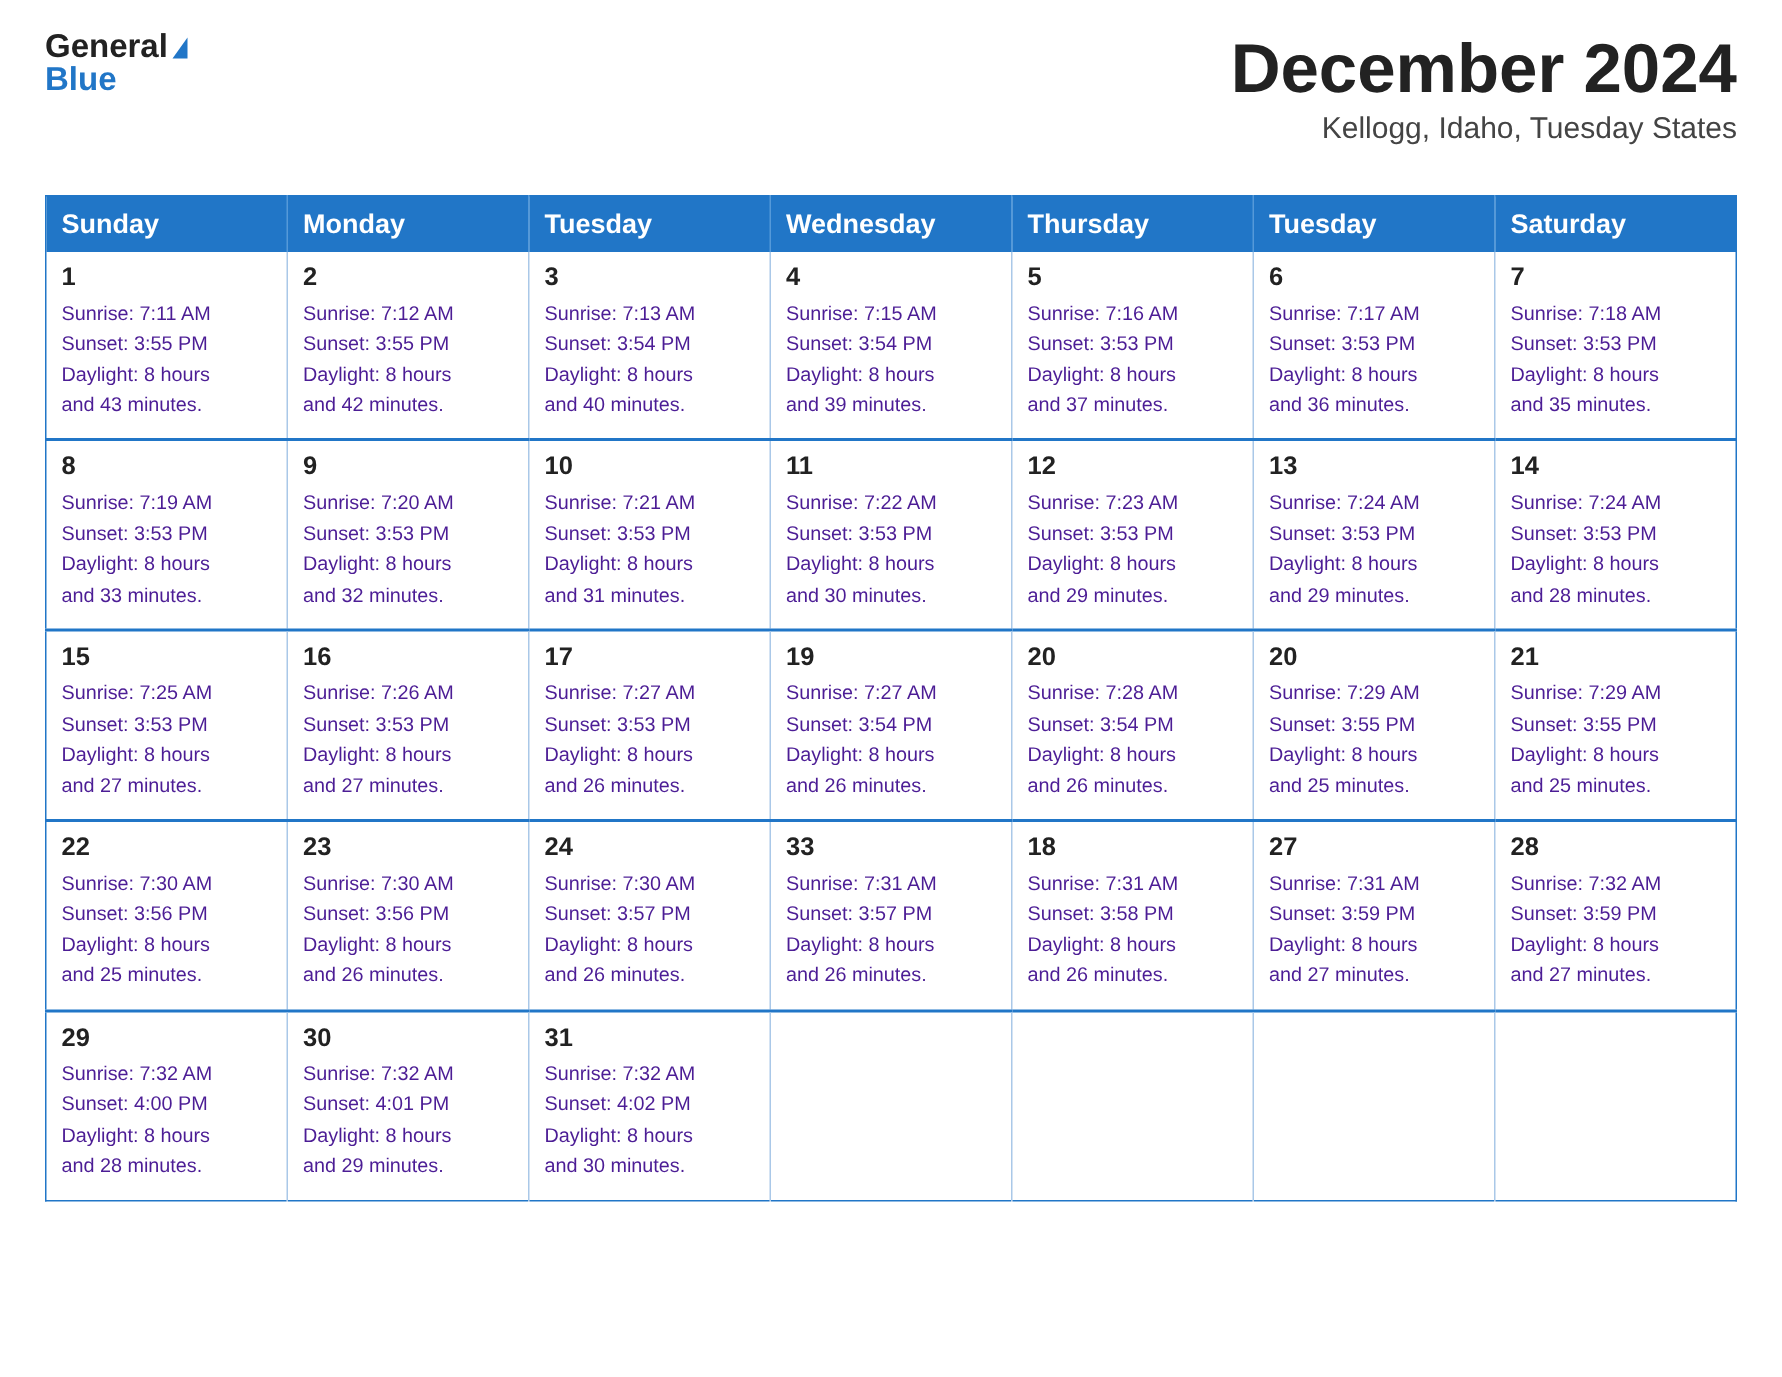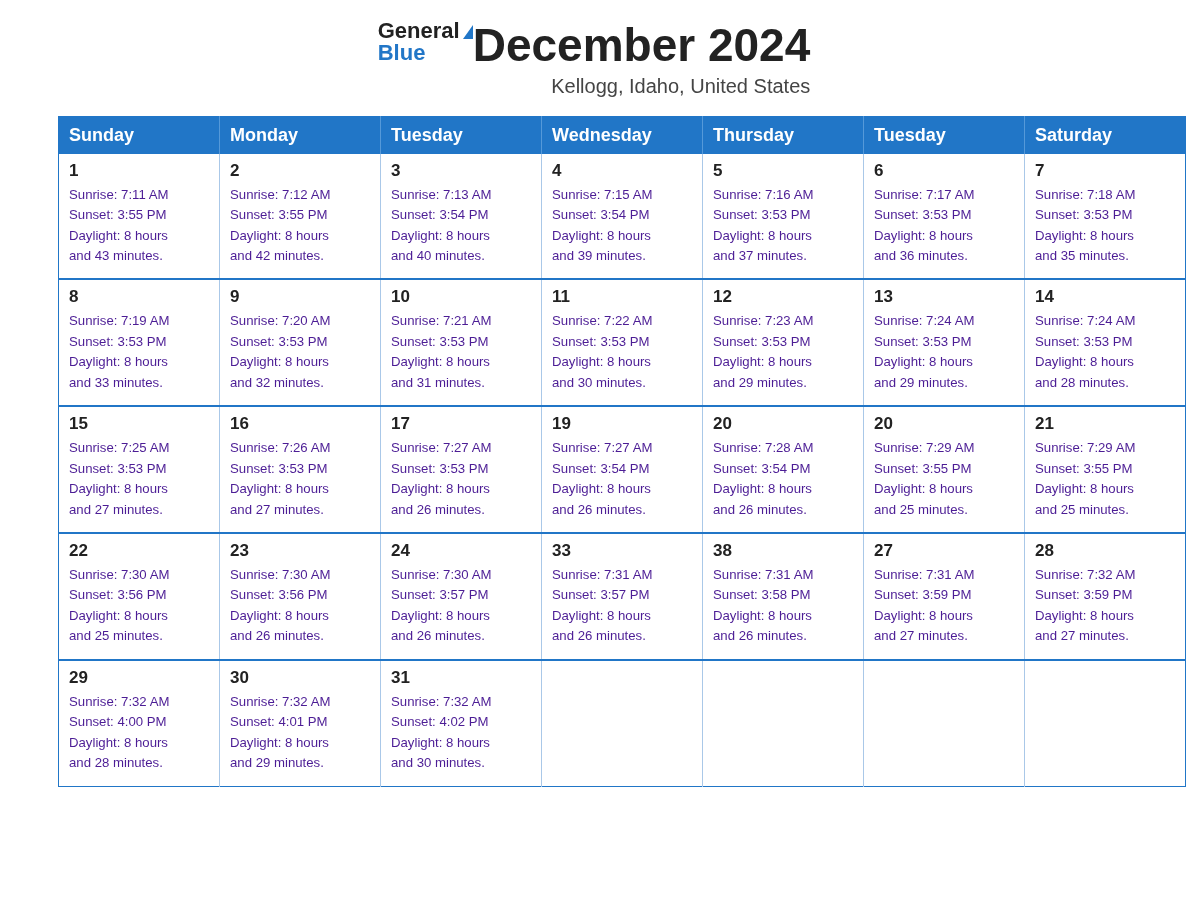"General" .header-area { justify-content: center -> space-between; margin-bottom: 18px -> 32px }
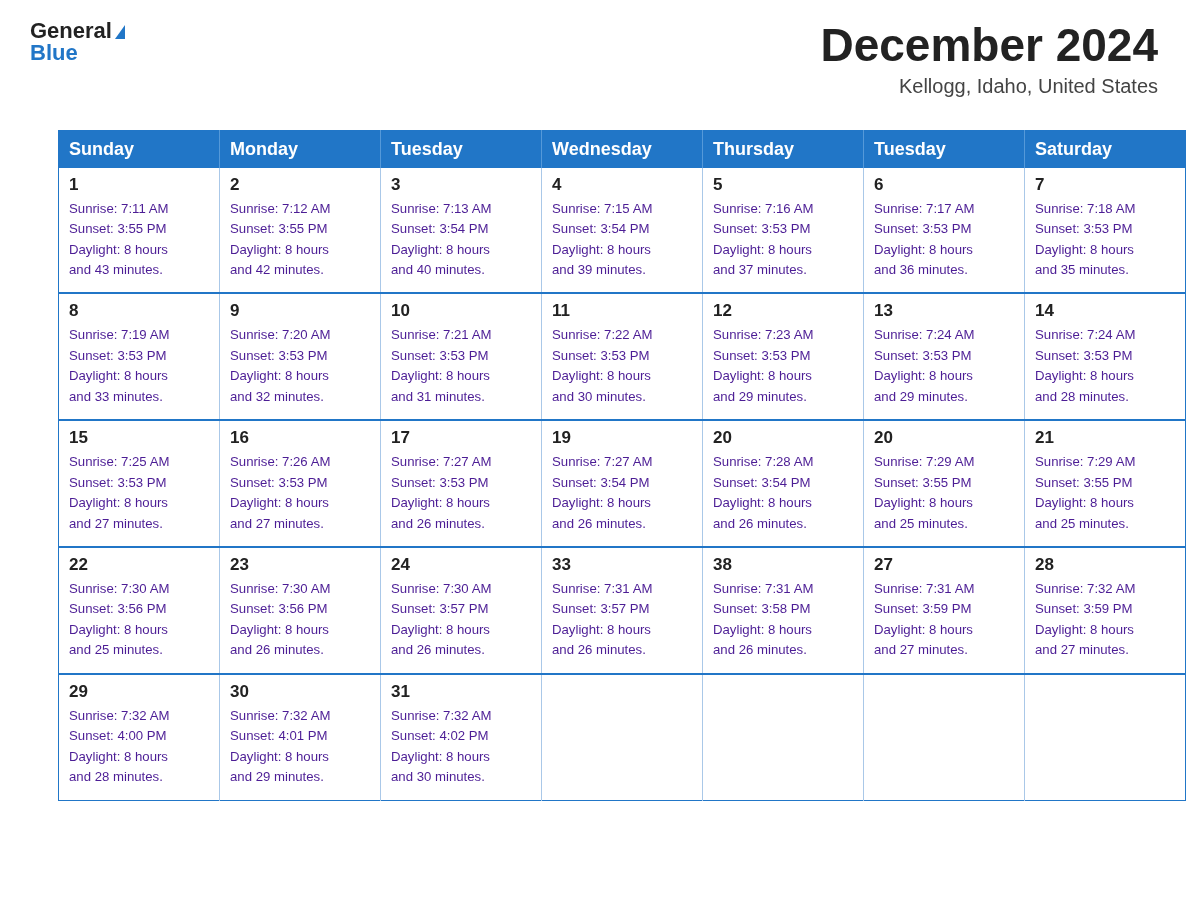"Kellogg, Idaho, United States" div.location-title { text: United -> Tuesday }
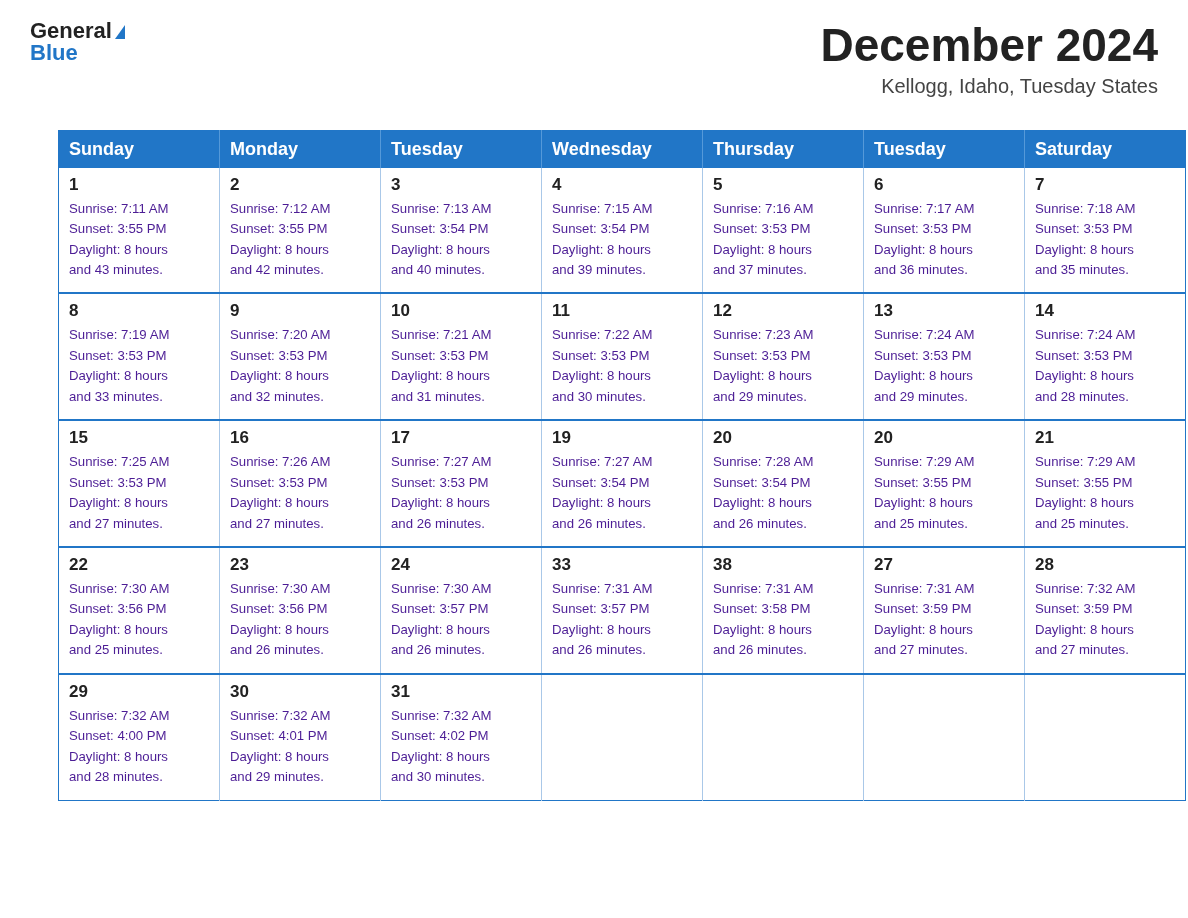"Sunday" .calendar-table { margin-left: 28px -> none }
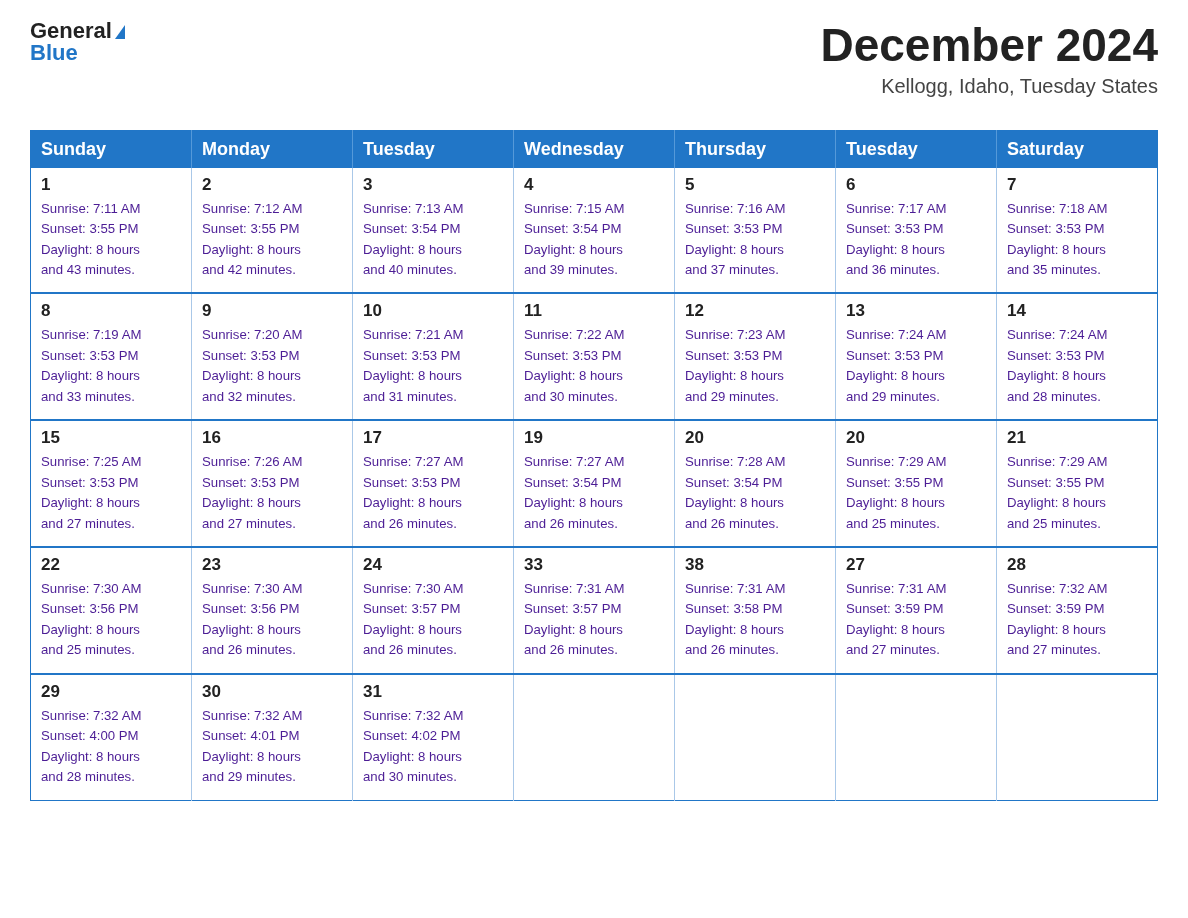"38" span.day-number { text: 38 -> 18 }
